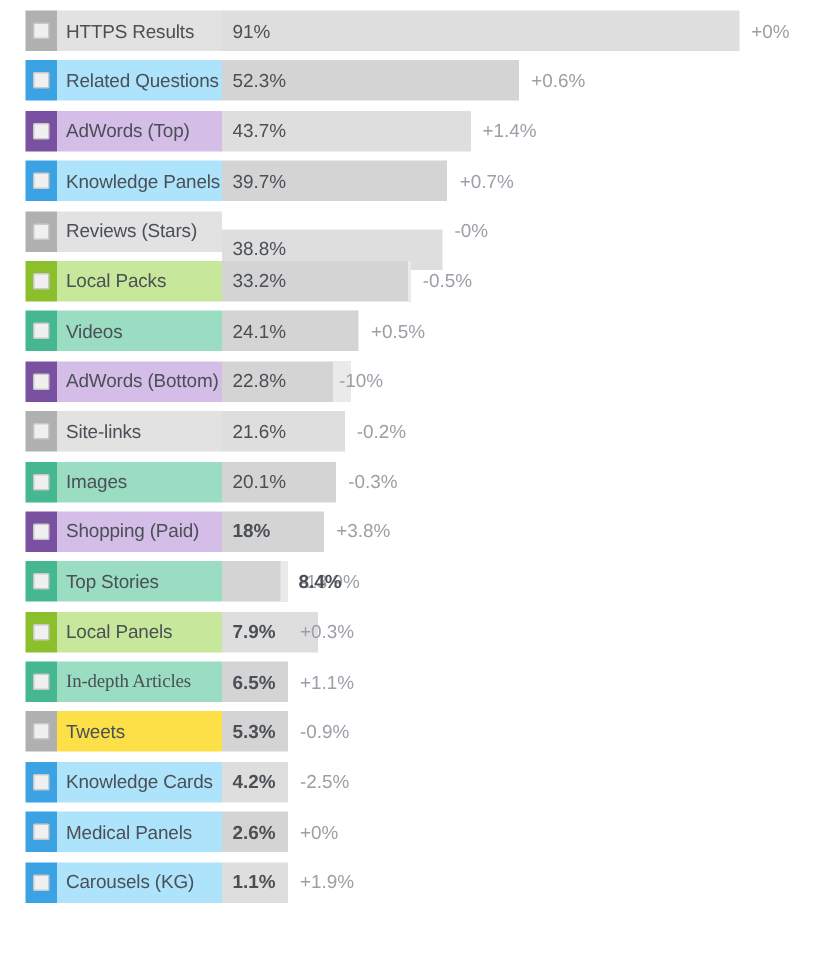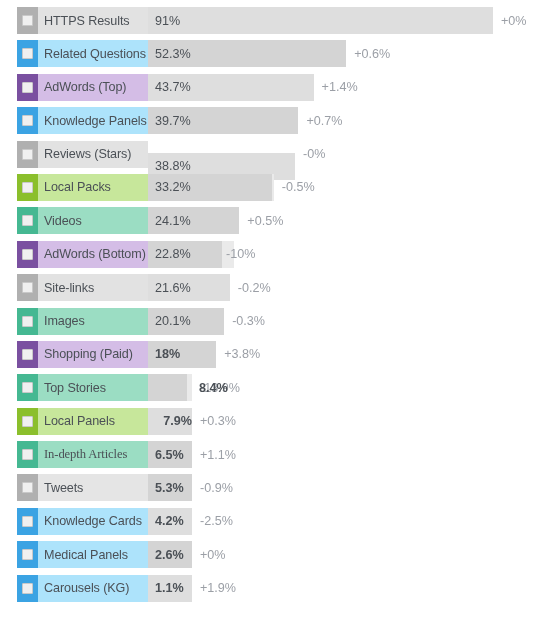"7.9%" div.bar { justify-content: flex-end -> none; width: 44px -> 64px }
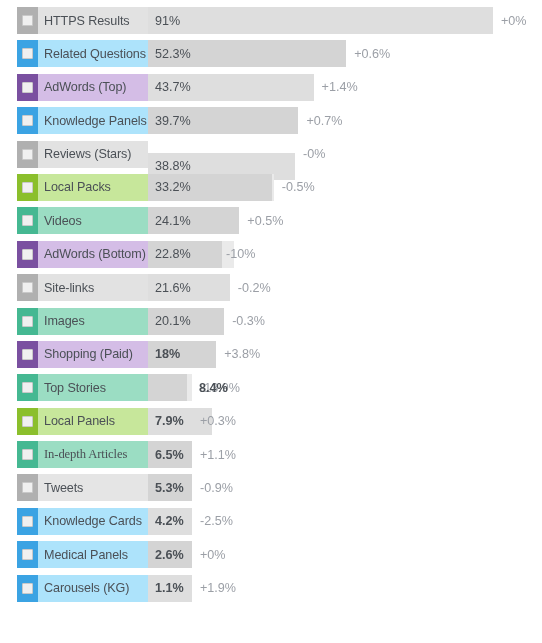"Tweets" div.plate { background: #e5e5e5 -> #fde047 }
